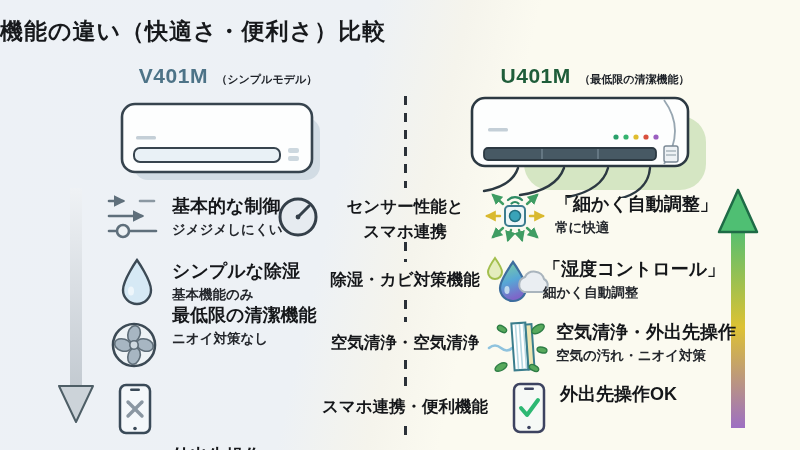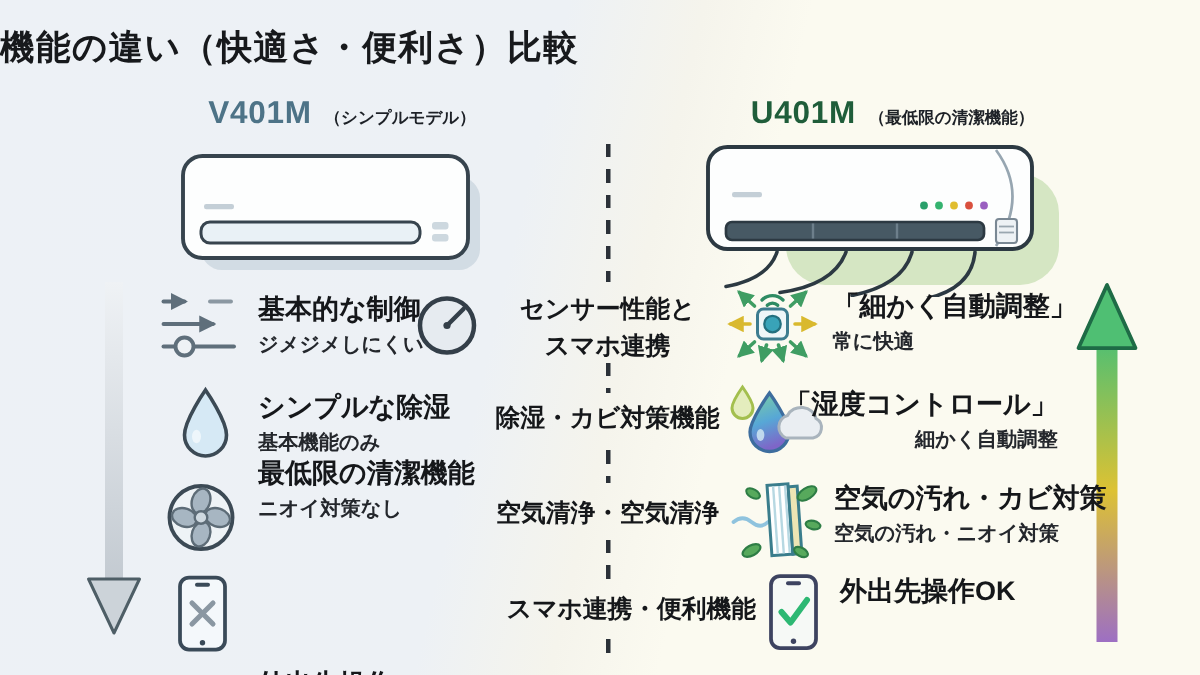"「湿度コントロール」" div.txt { left: 523px -> 543px; text-align: right -> none }
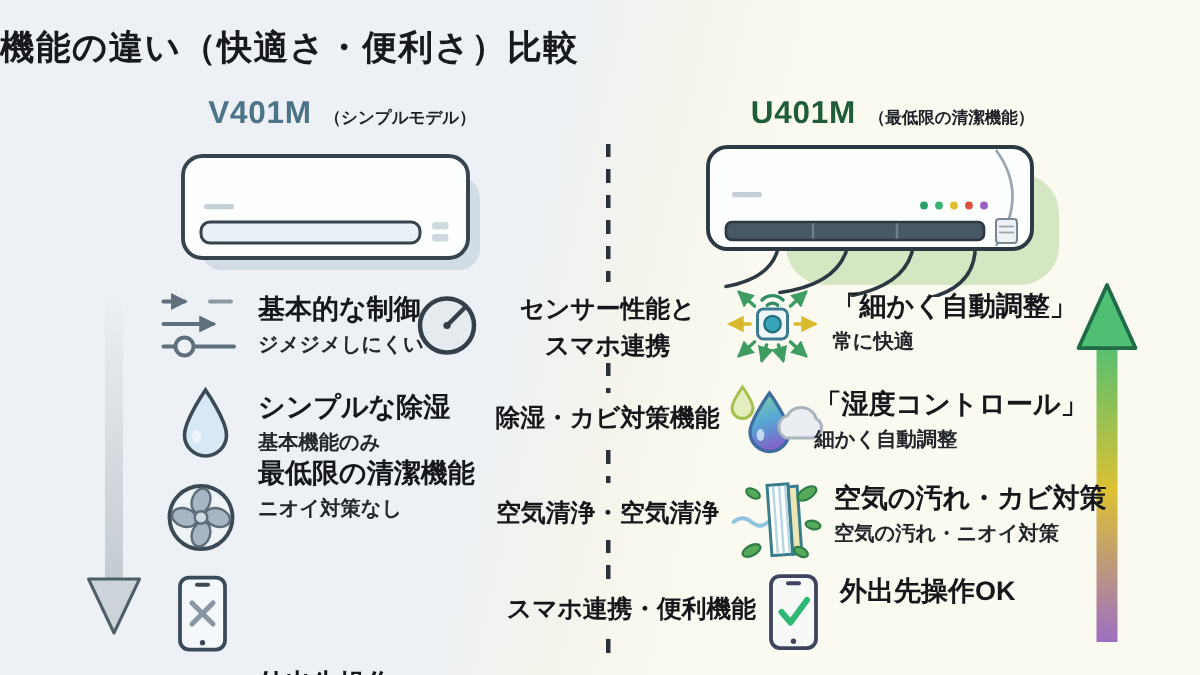"空気の汚れ・カビ対策" div.t { text: の汚れ・カビ対策 -> 清浄・外出先操作 }
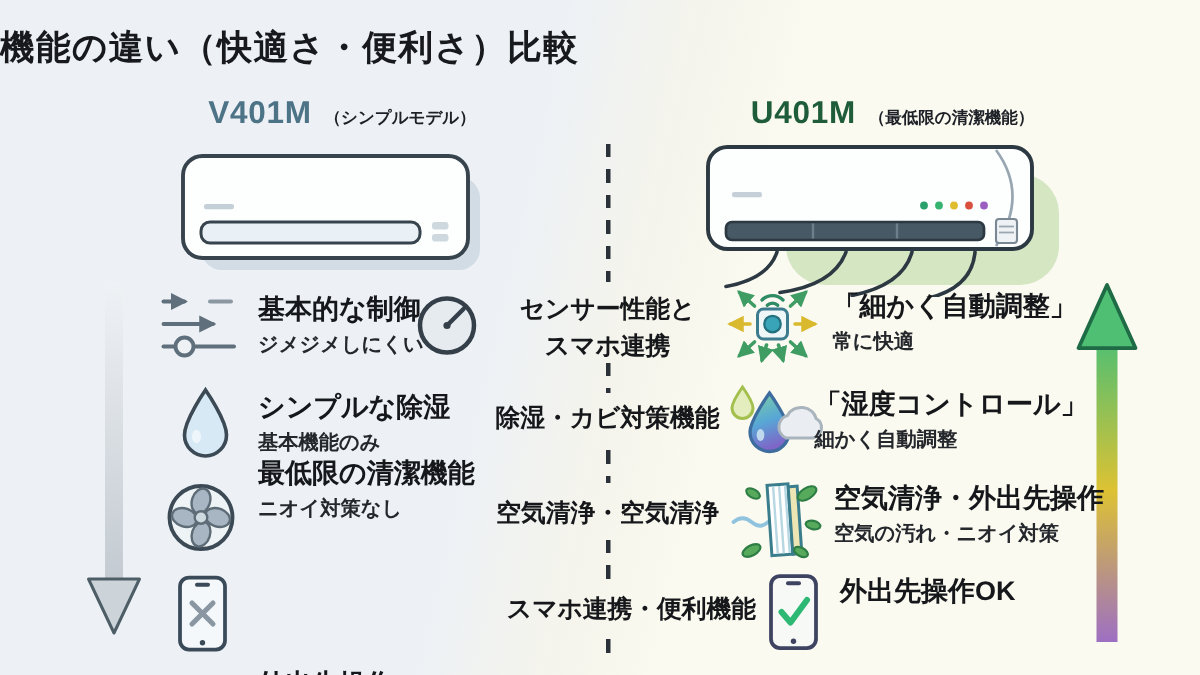"スマホ連携・便利機能" div.clabel { margin-left: 16px -> none }
